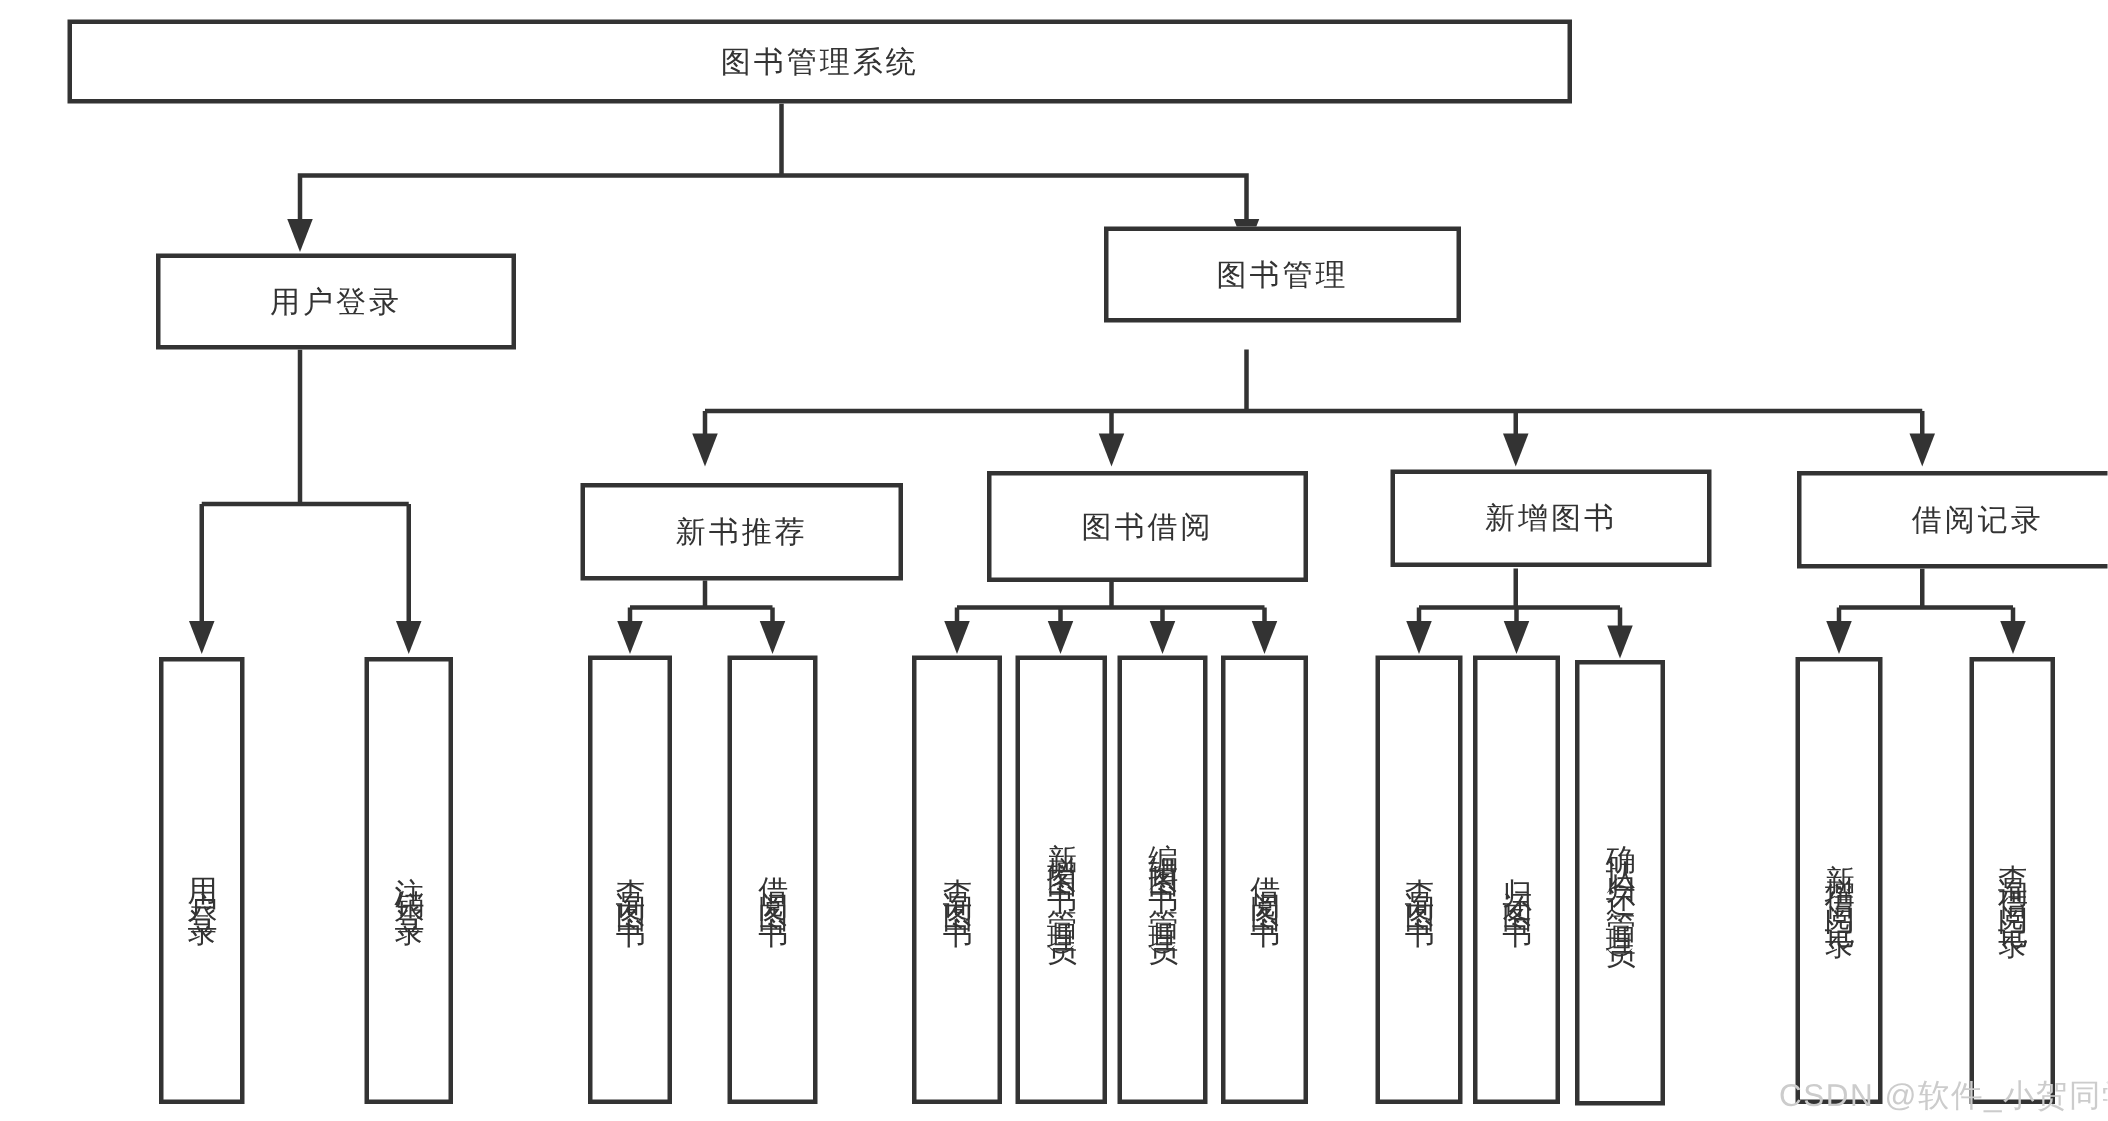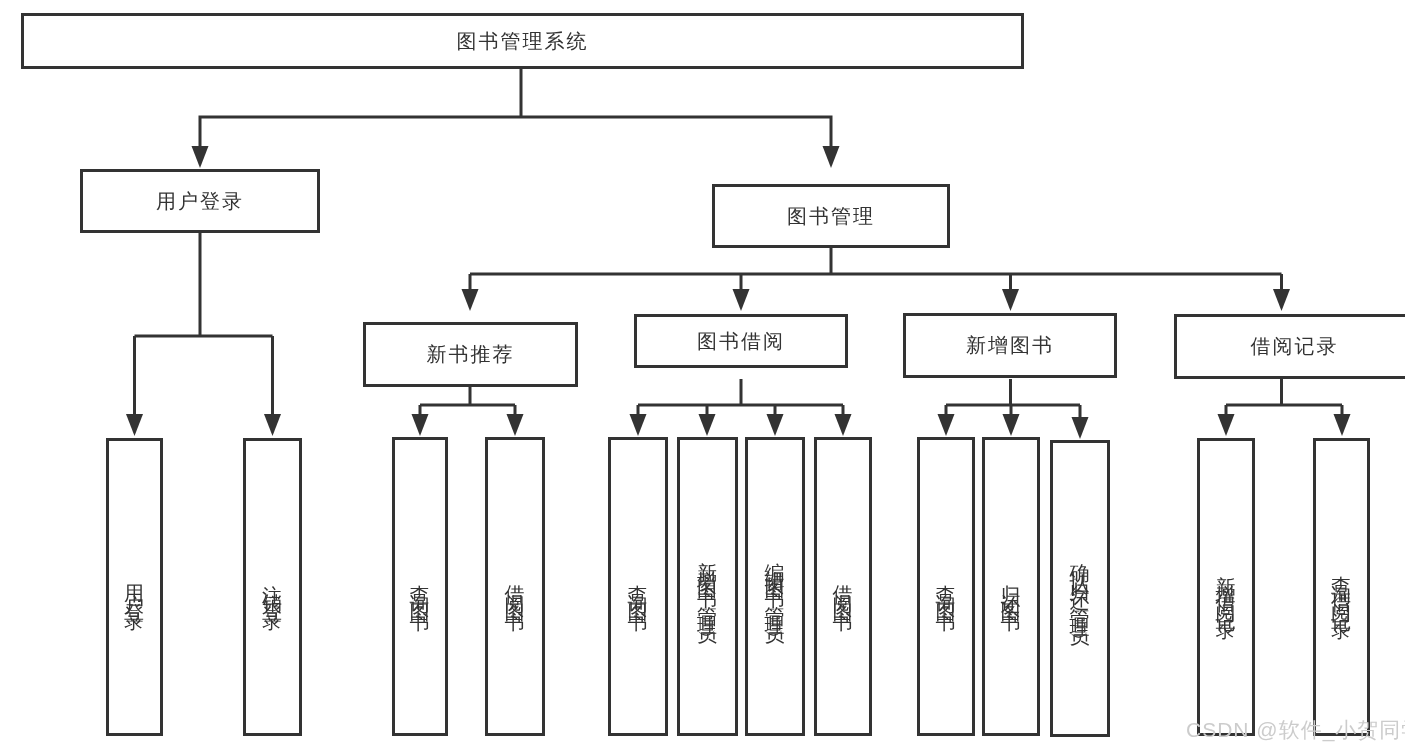"图书管理系统" .hbox { margin-left: none -> 24px }
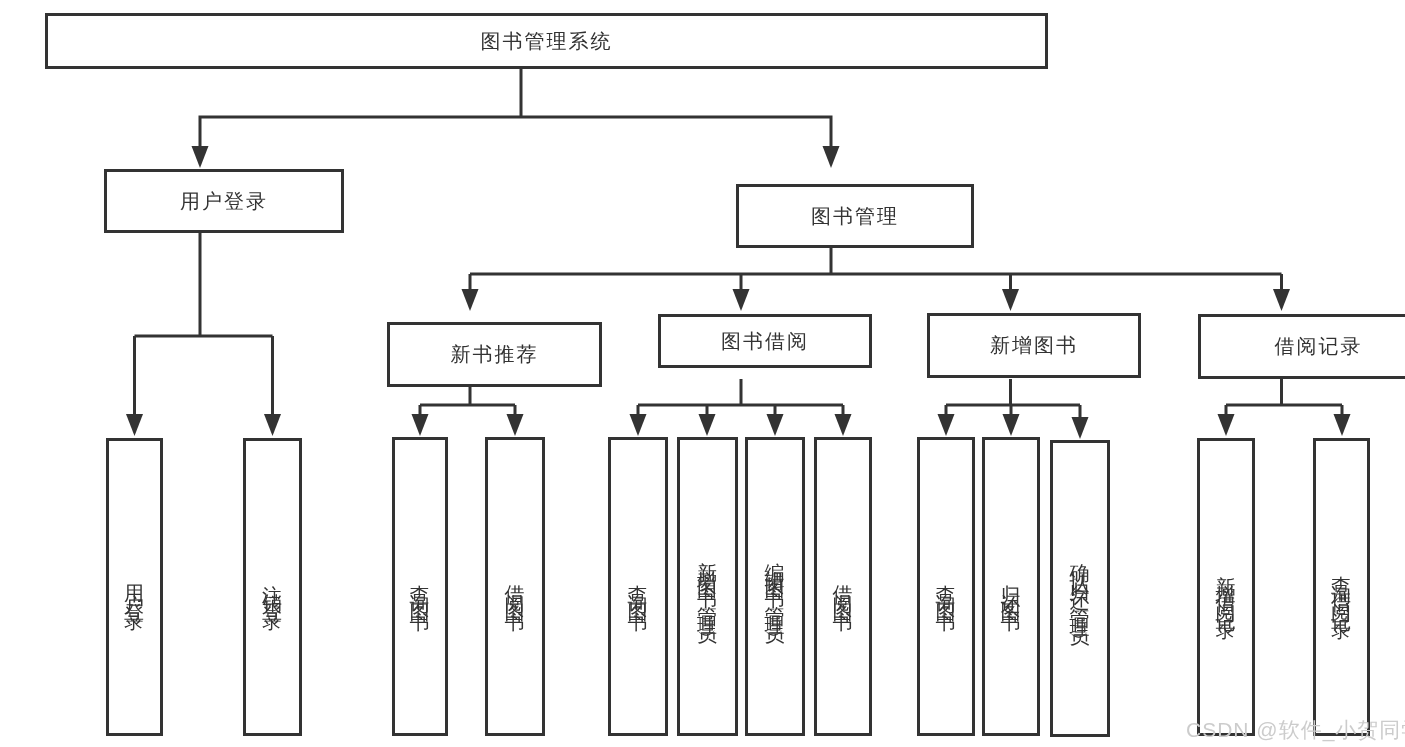"图书管理" div.hbox { top: 184px -> 151px }
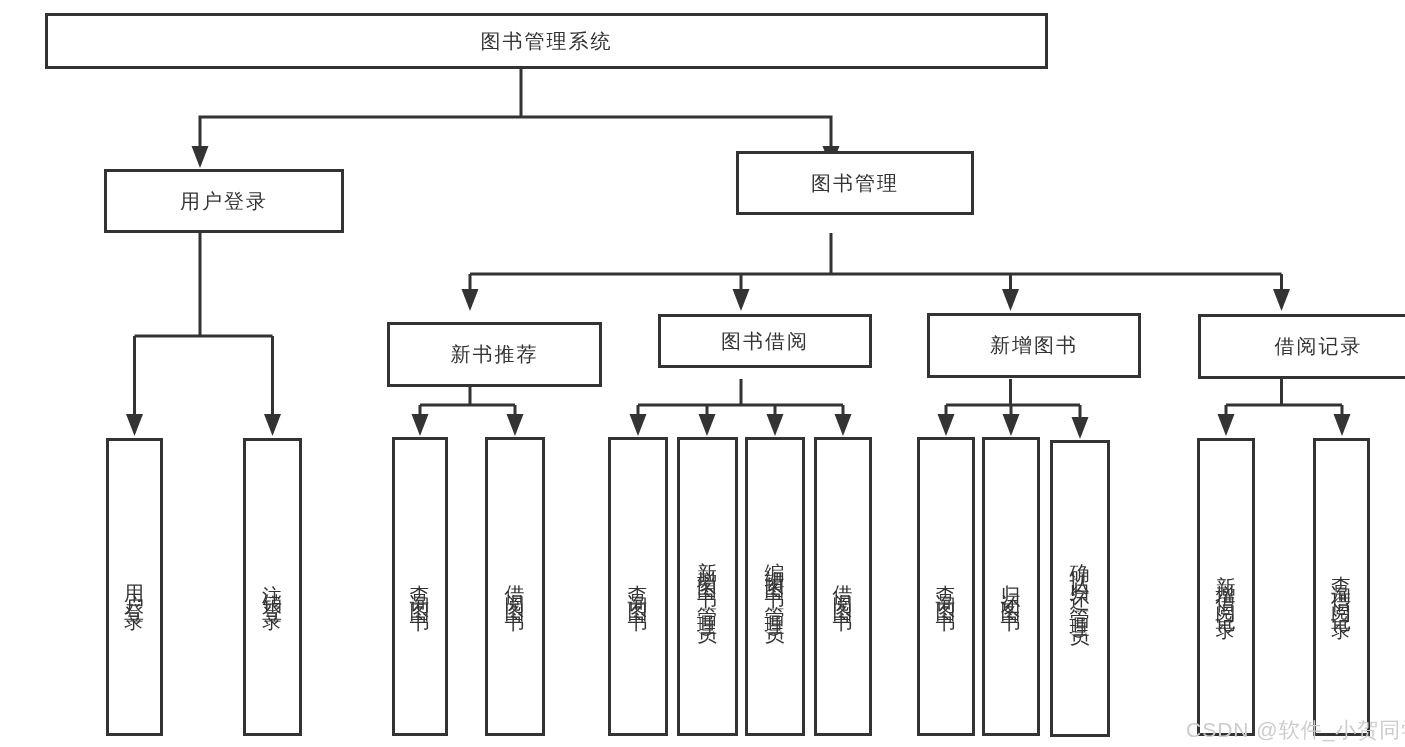"图书借阅" div.hbox { height: 54px -> 74px }
